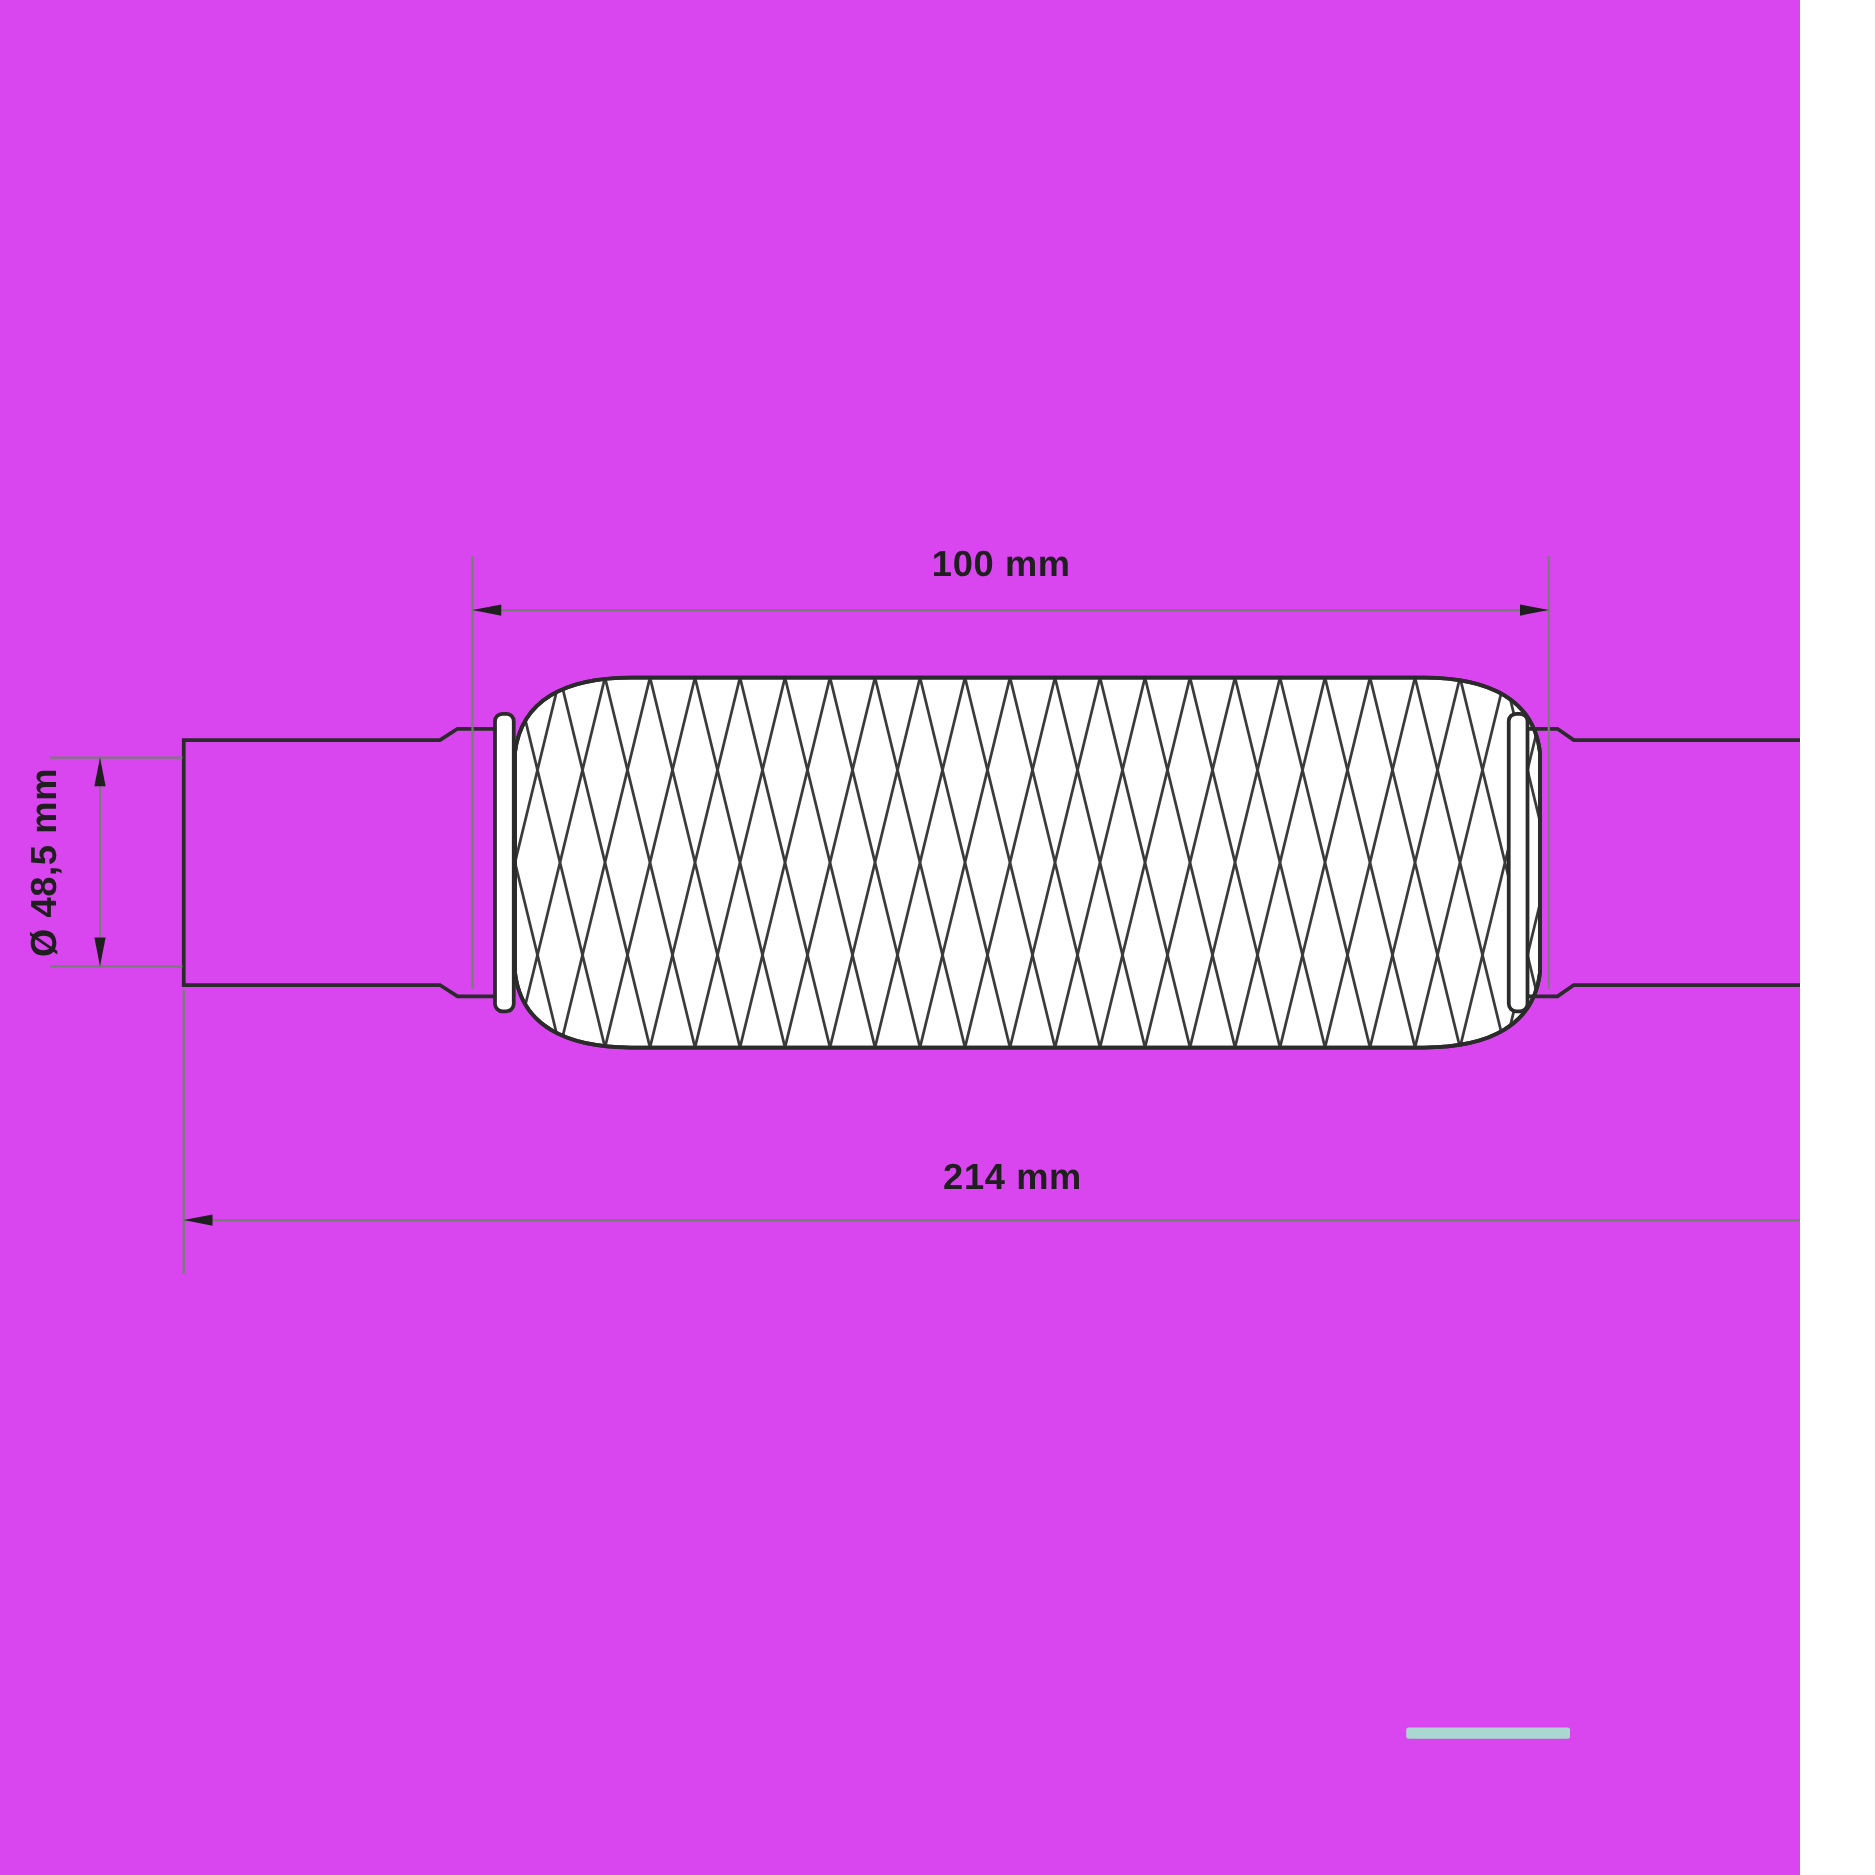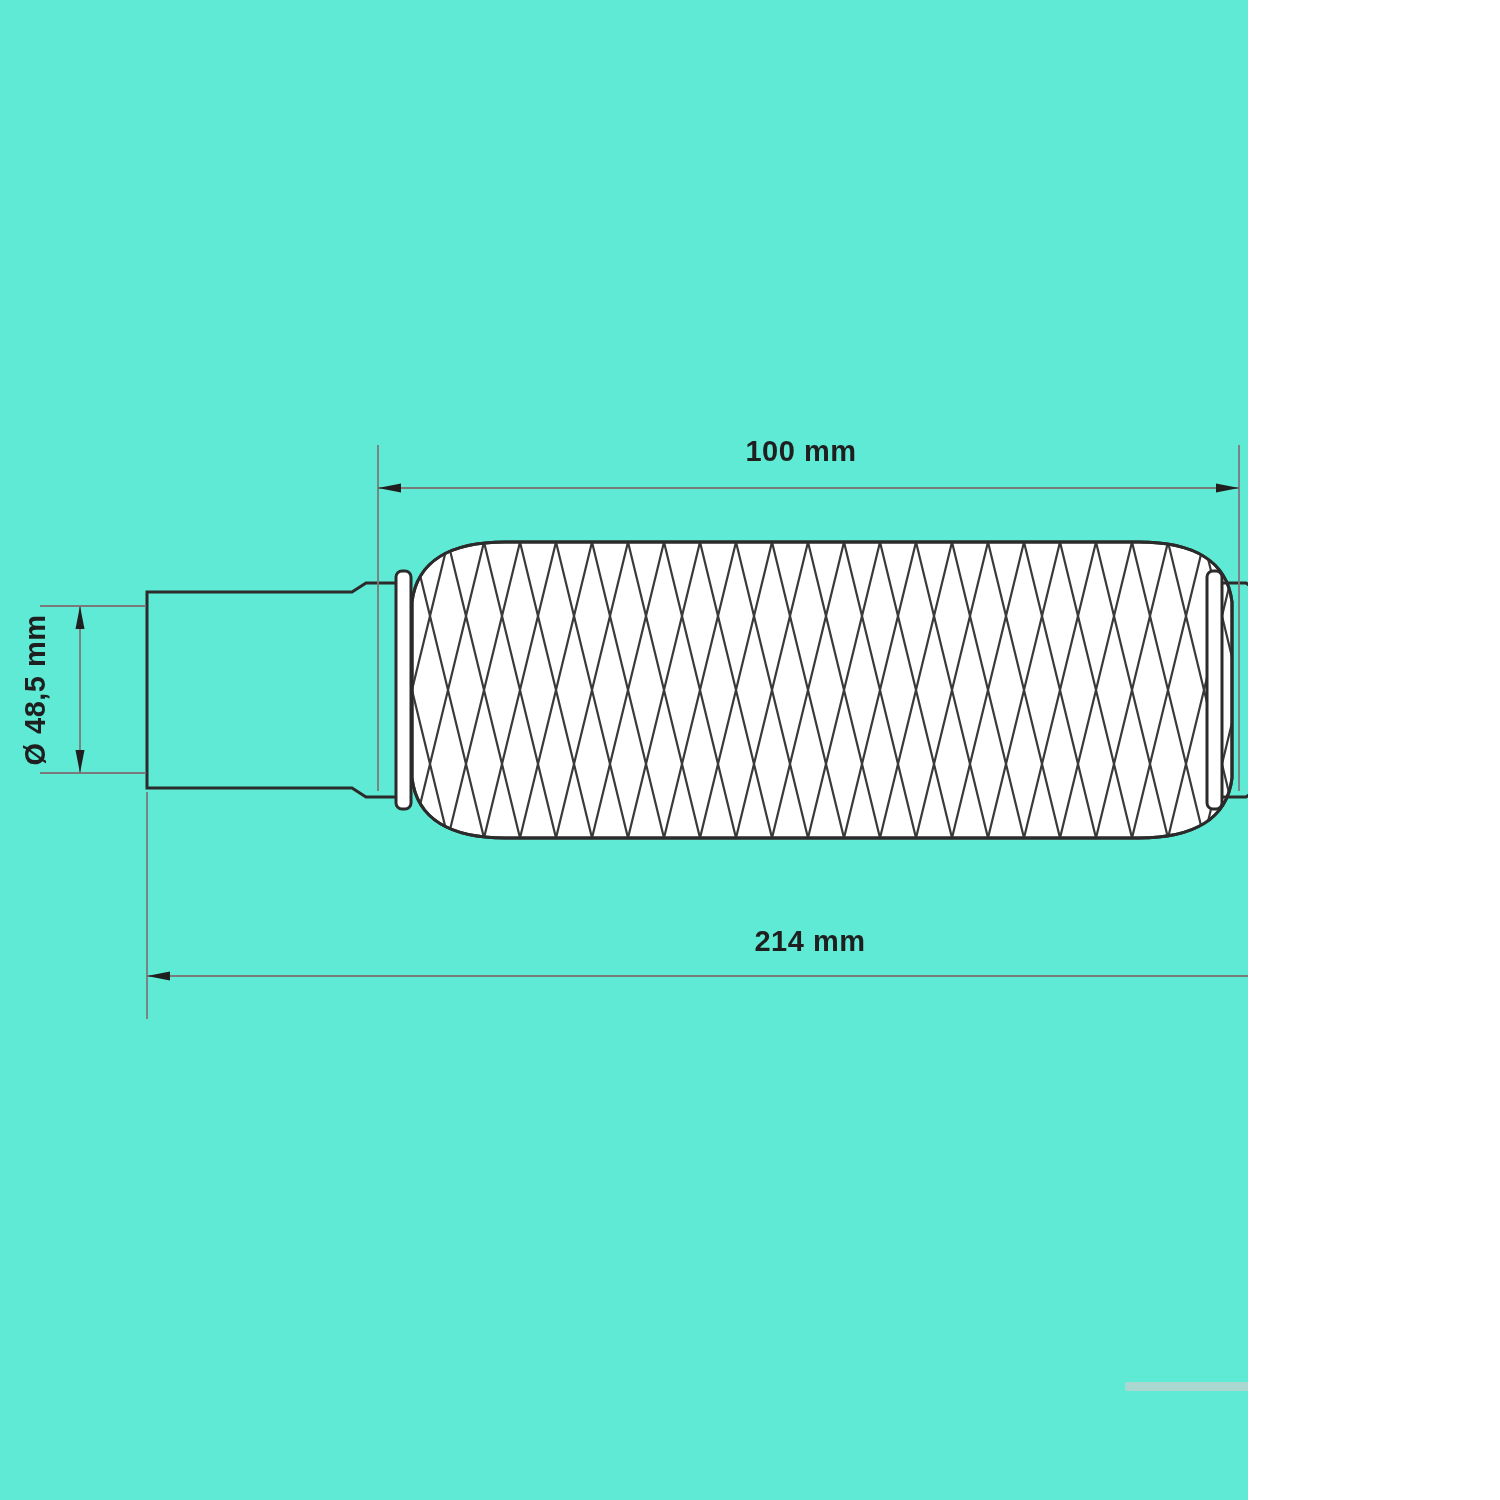"100 mm" .canvas { background: #5eead4 -> #d946ef; width: 1248px -> 1440px }
